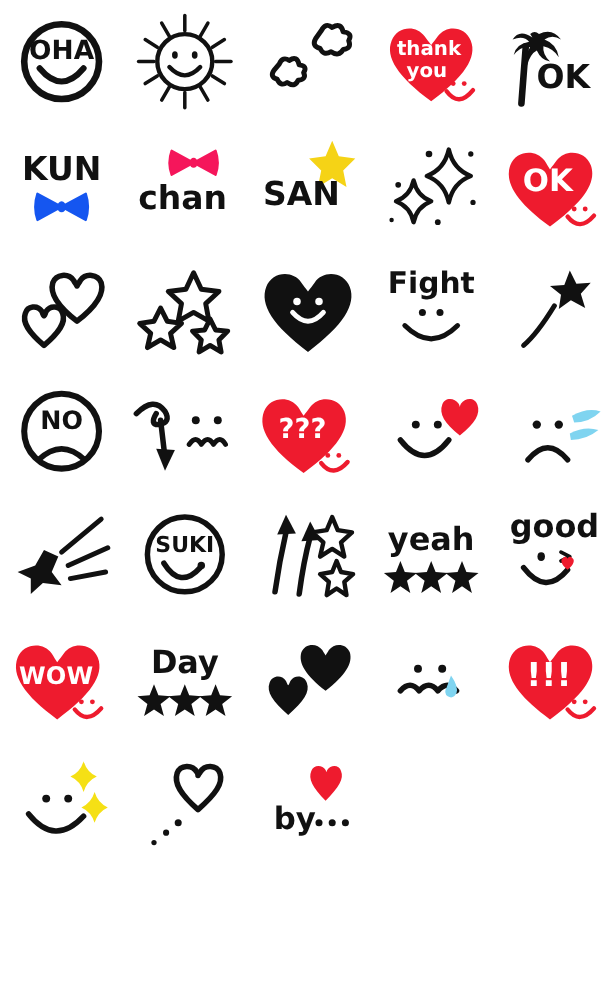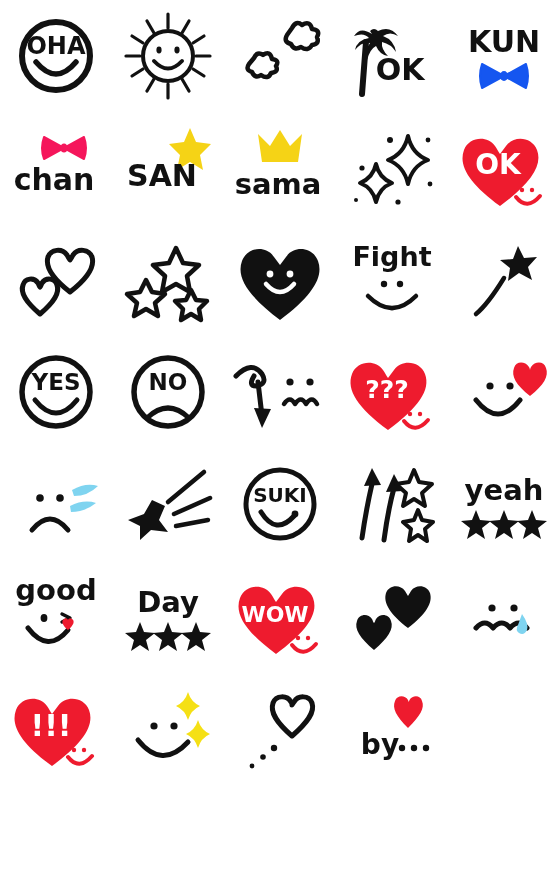"thank" div.cell { html: none -> <div> <span>thank you</span> <svg> <path></path> <text>thank</text> <text>you</text> <circle></circle> <circle></circle> <path></path> </svg> </div> }
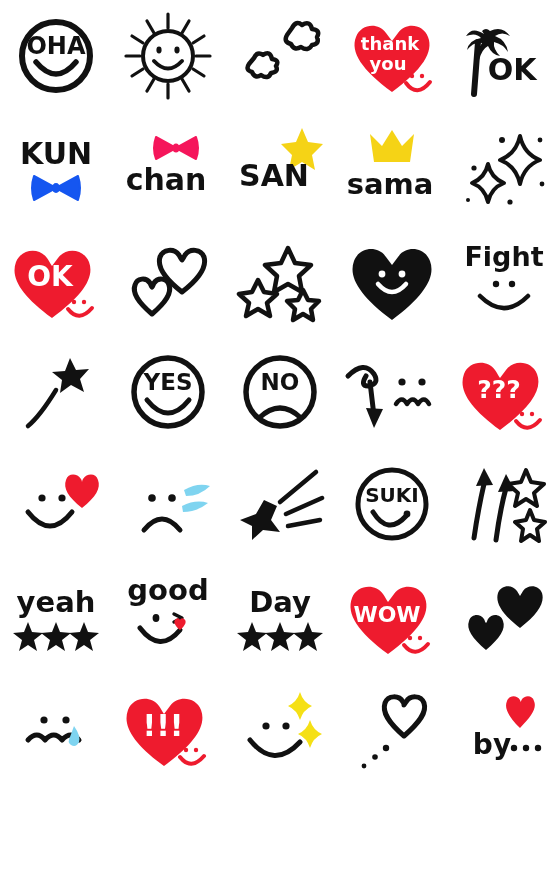"sama" div.cell { html: <div> <span>sama</span> <svg> <path></path> <text>sama</text> </svg> </div> -> none }
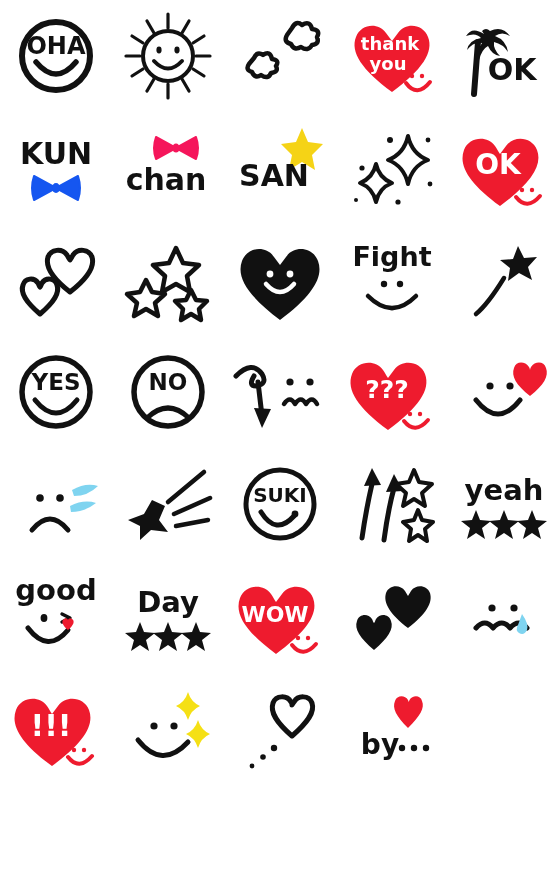"YES" div.cell { html: <div> <span>YES</span> <svg> <circle></circle> <text>YES</text> <path></path> </svg> </div> -> none }
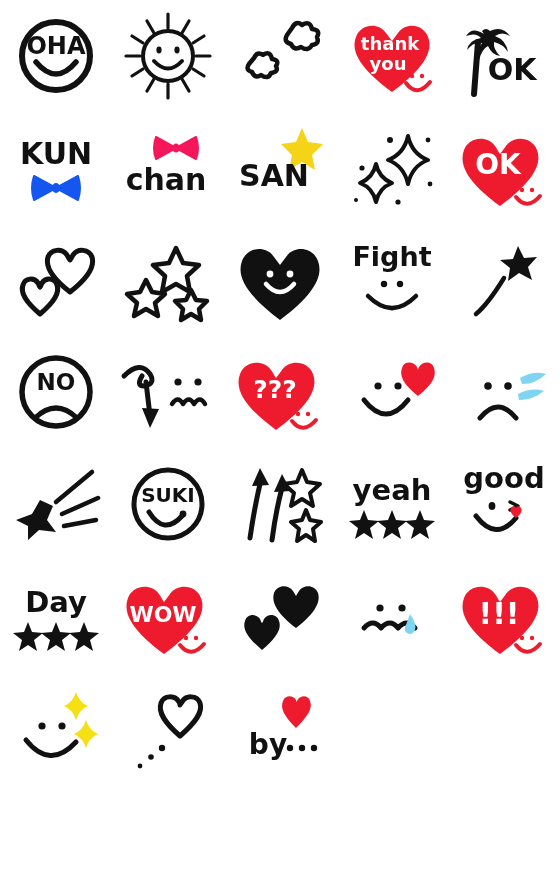"Day" div.cell { order: before "WOW" -> after "WOW" }
